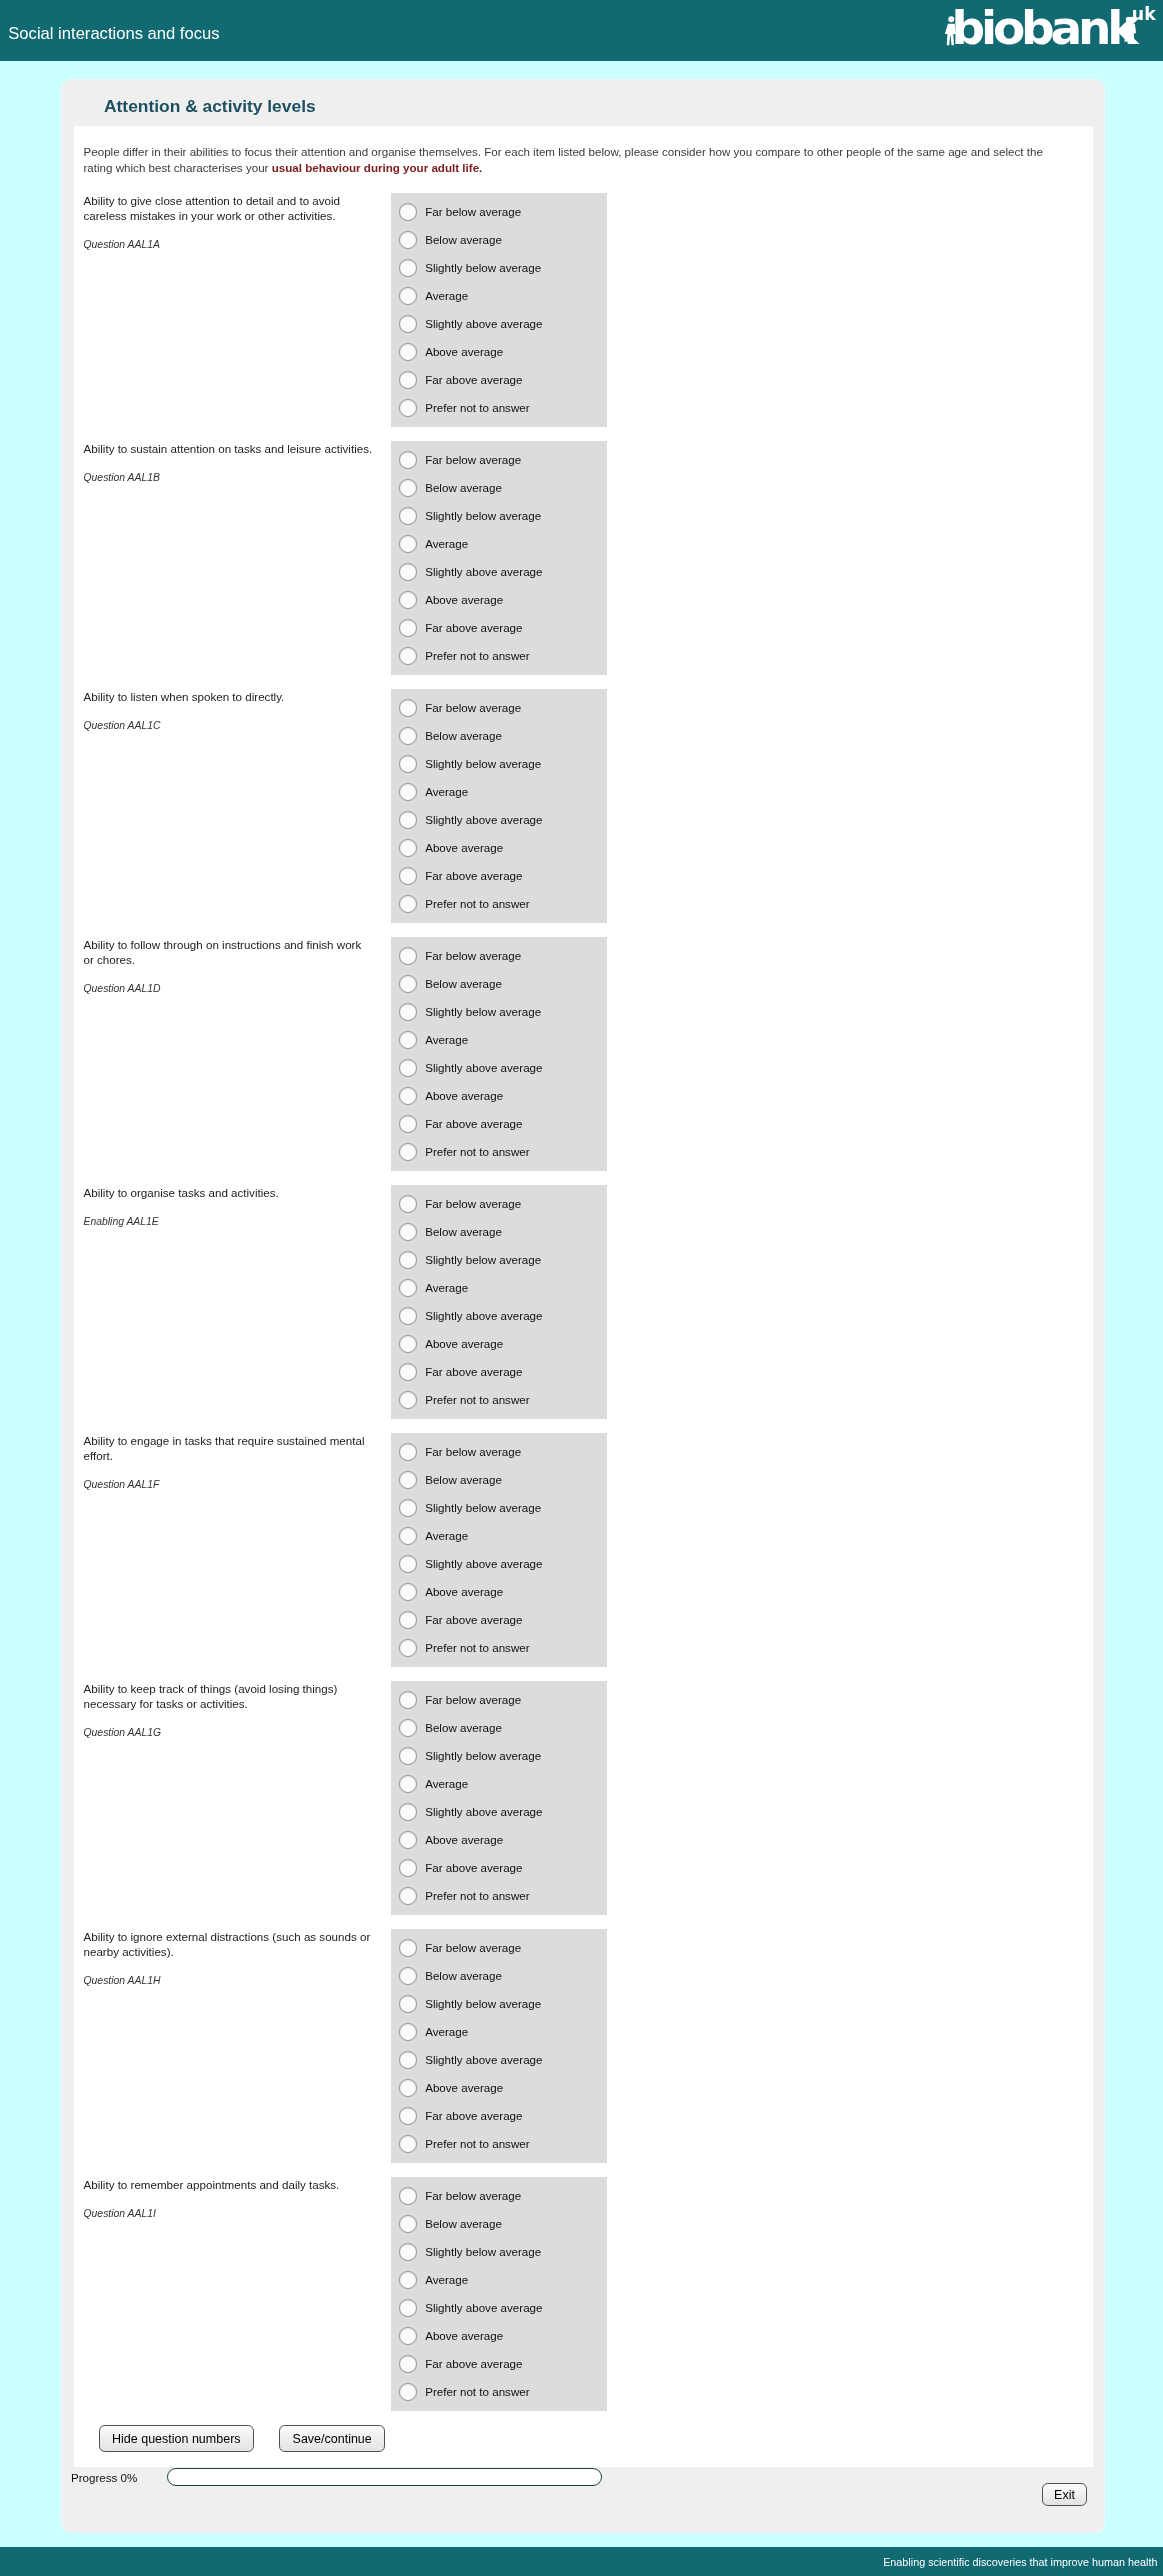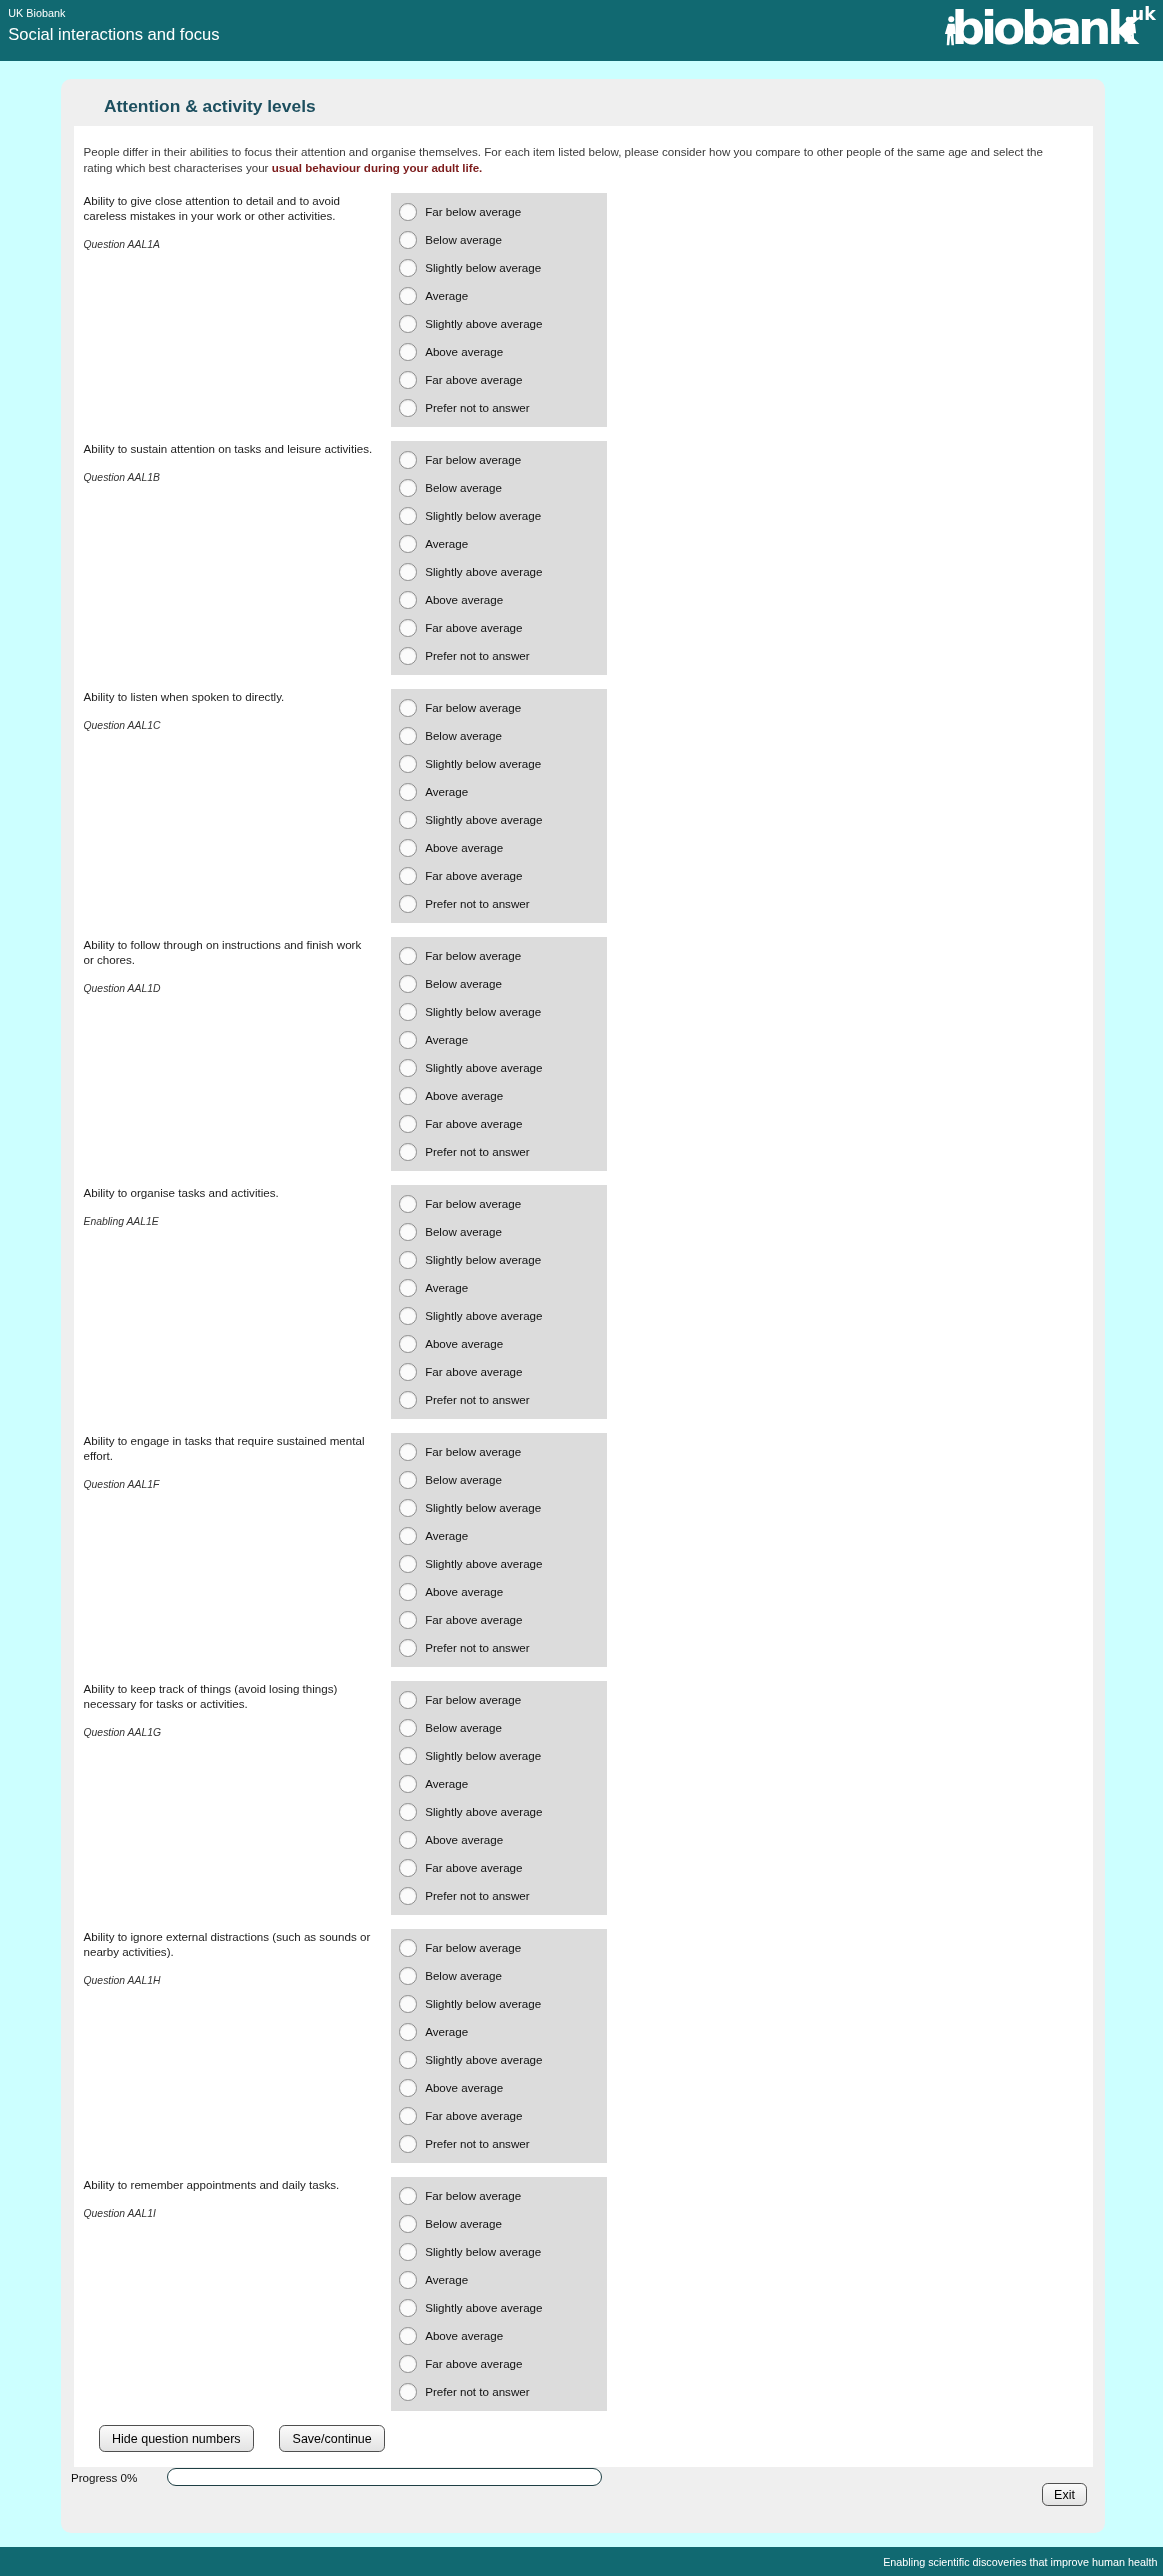"UK Biobank" div.header-org { html: <div>UK Biobank</div> -> none }
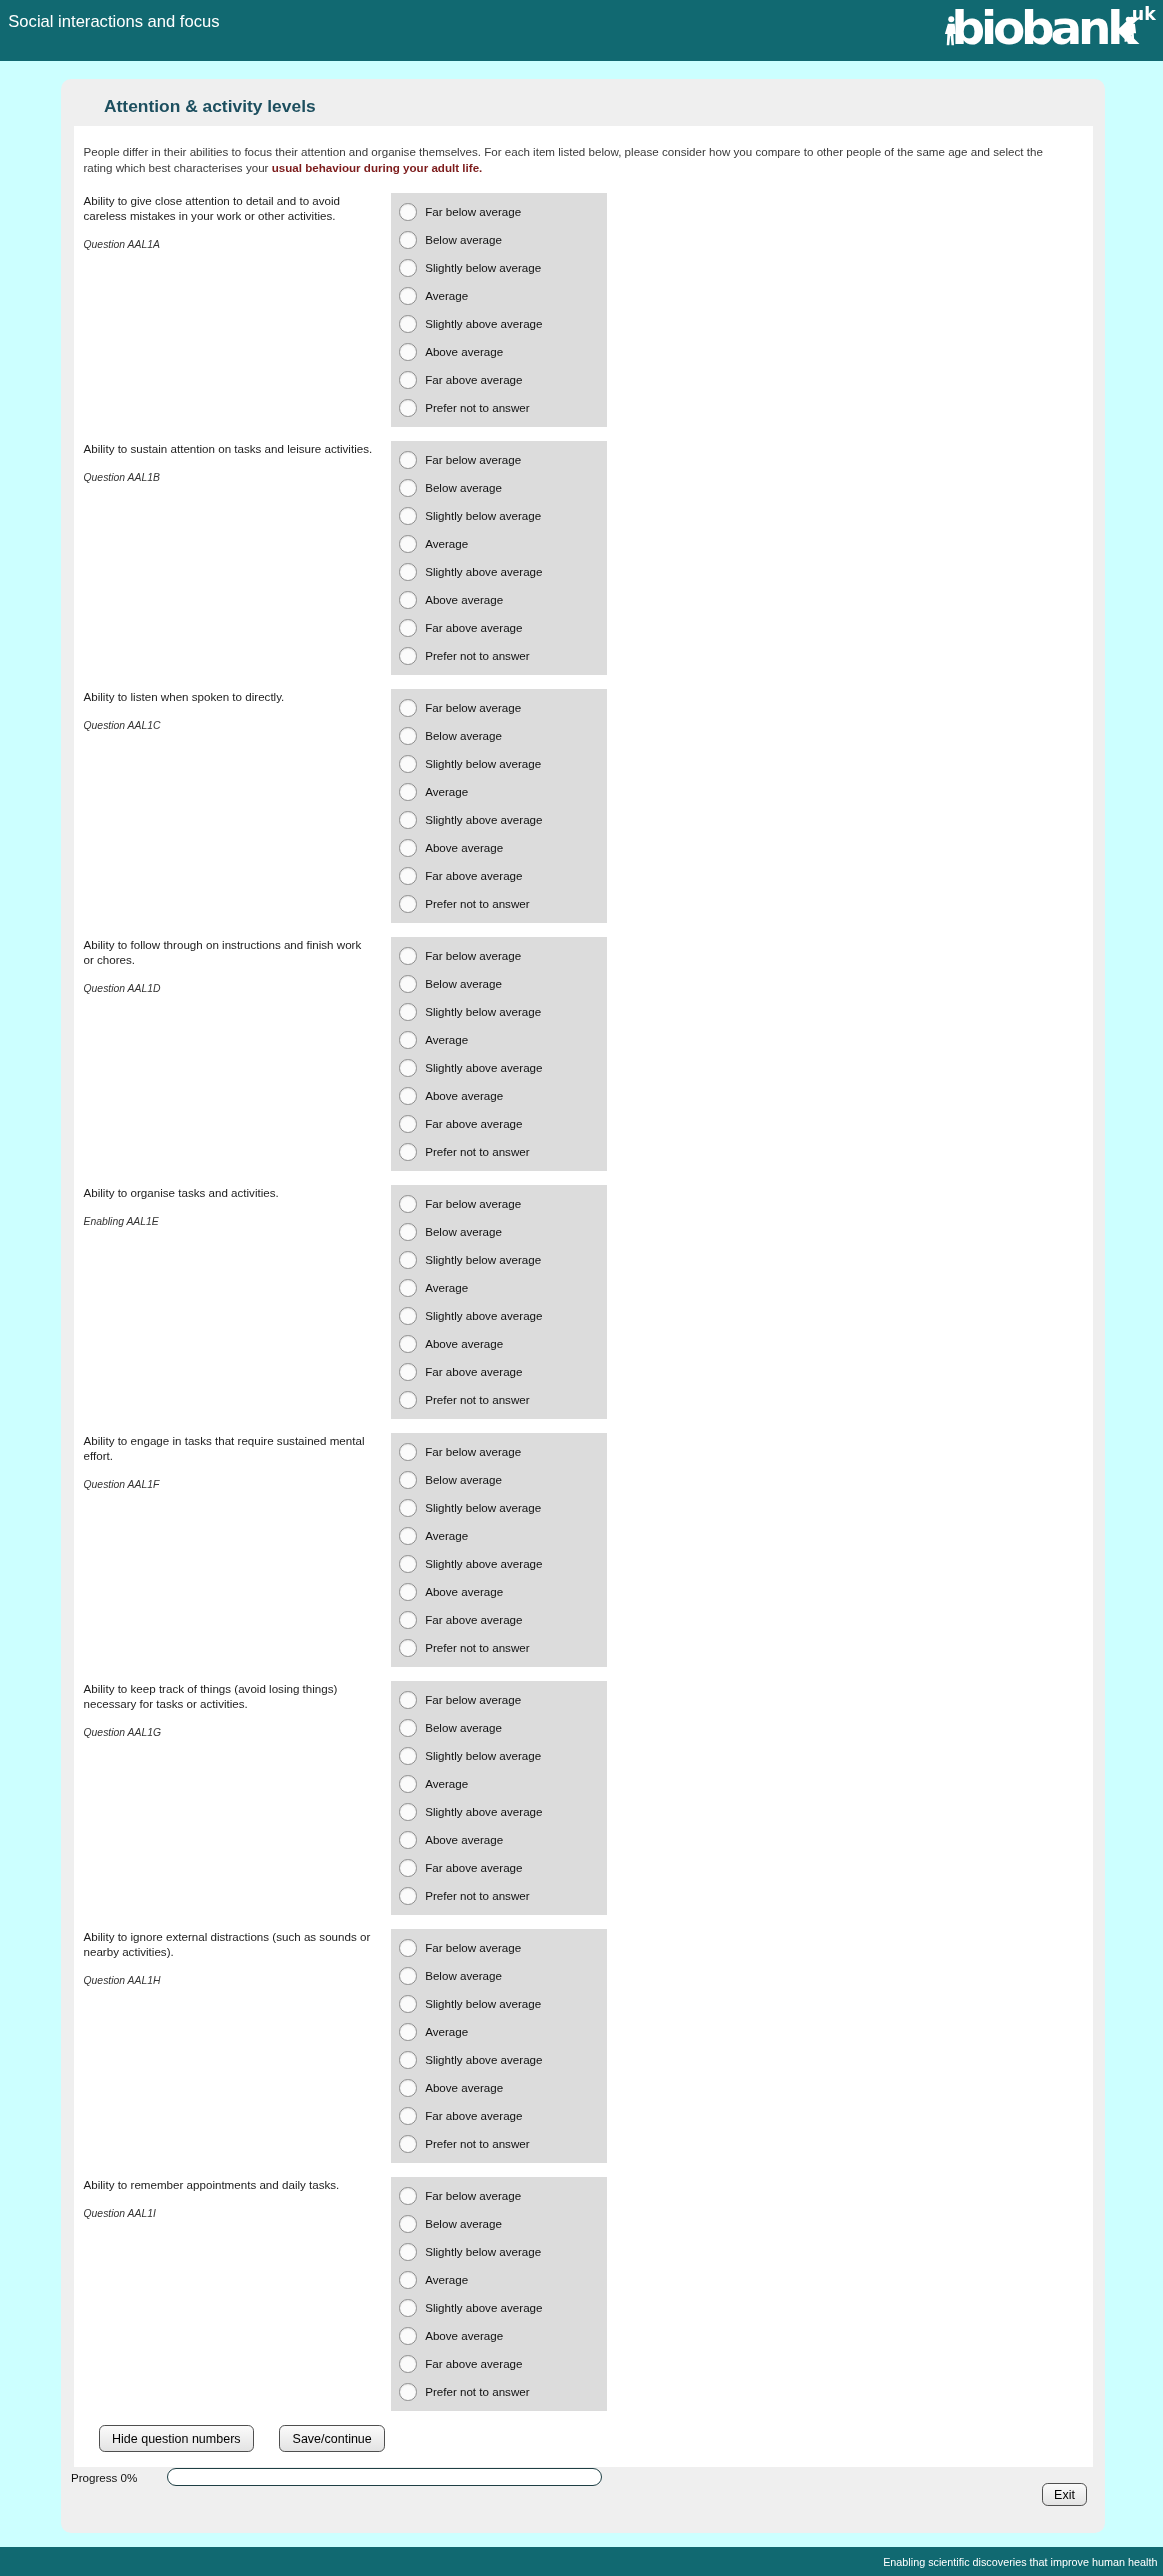"Social interactions and focus" .header-title { margin-top: 4px -> 16px }
